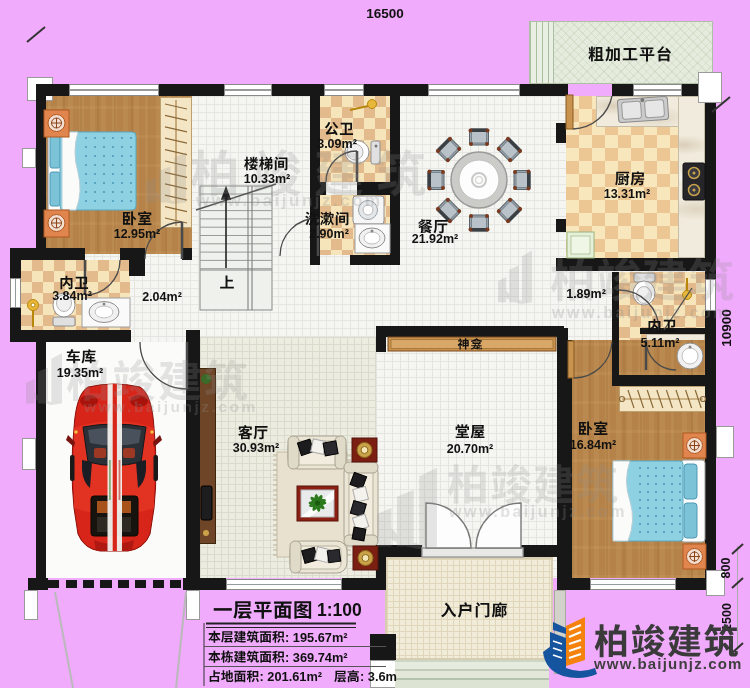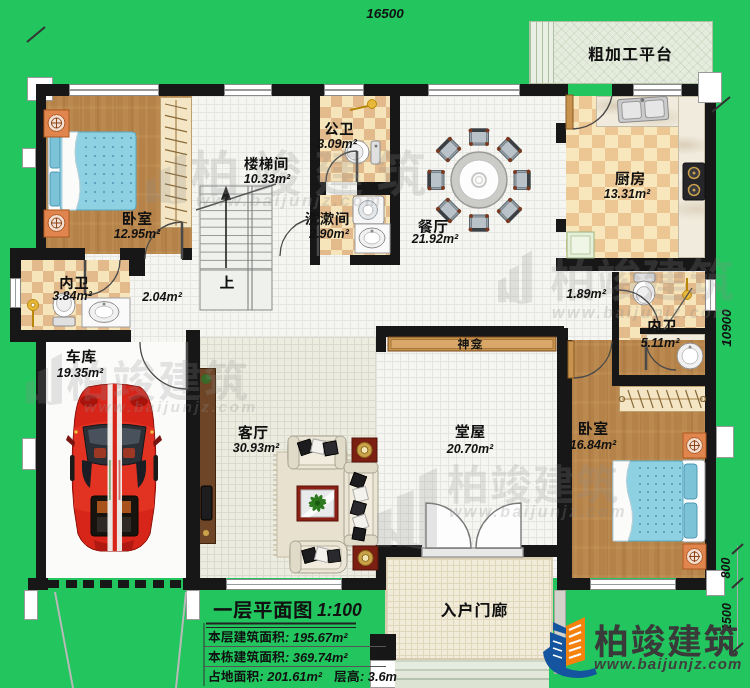"16500" #plan { background: #22c55e -> #f0abfc; font-style: italic -> none }
